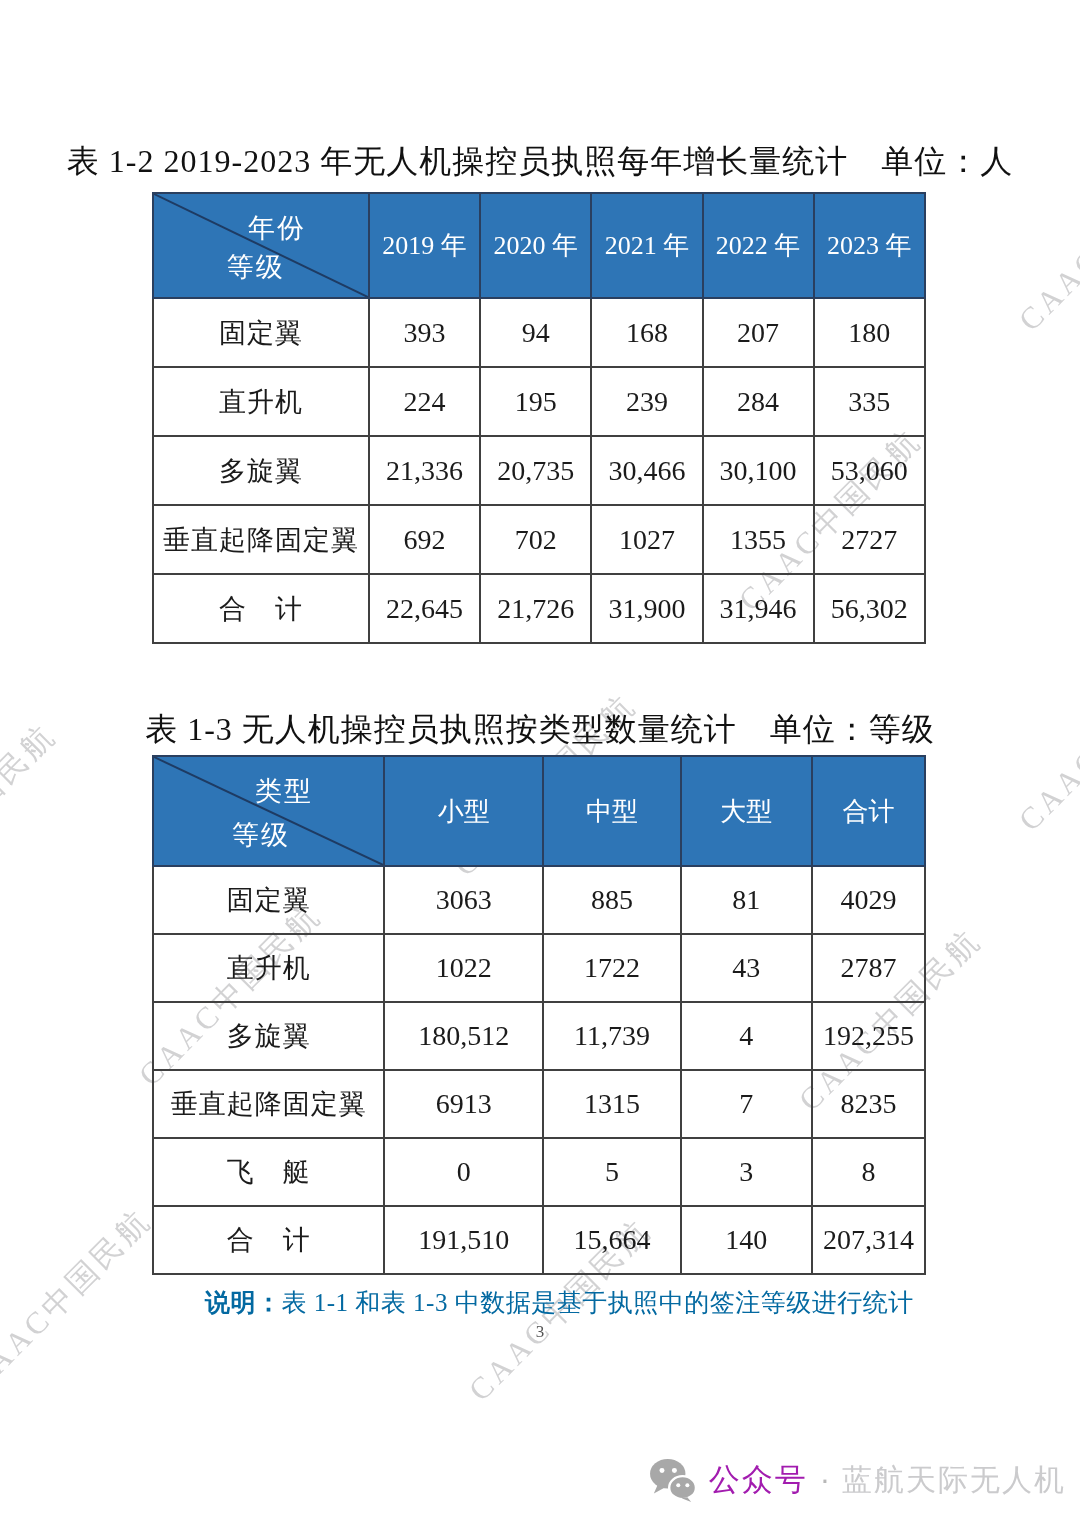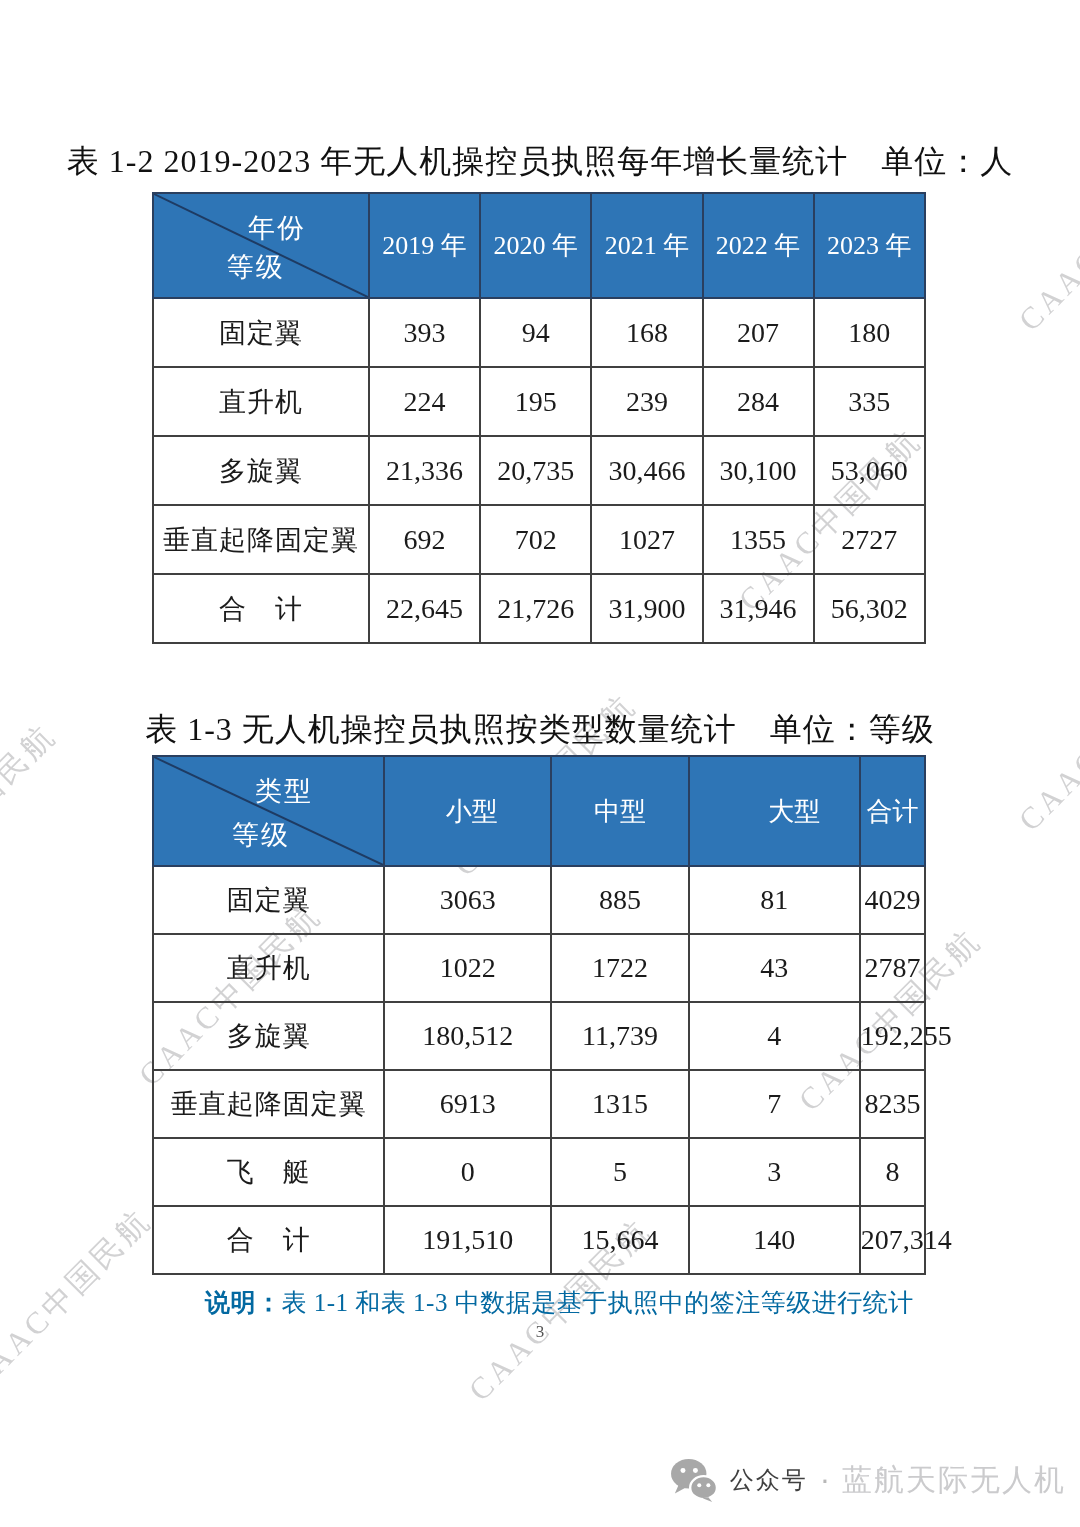"小型" #table2 thead th:nth-child(2) { padding-left: 8px -> none }
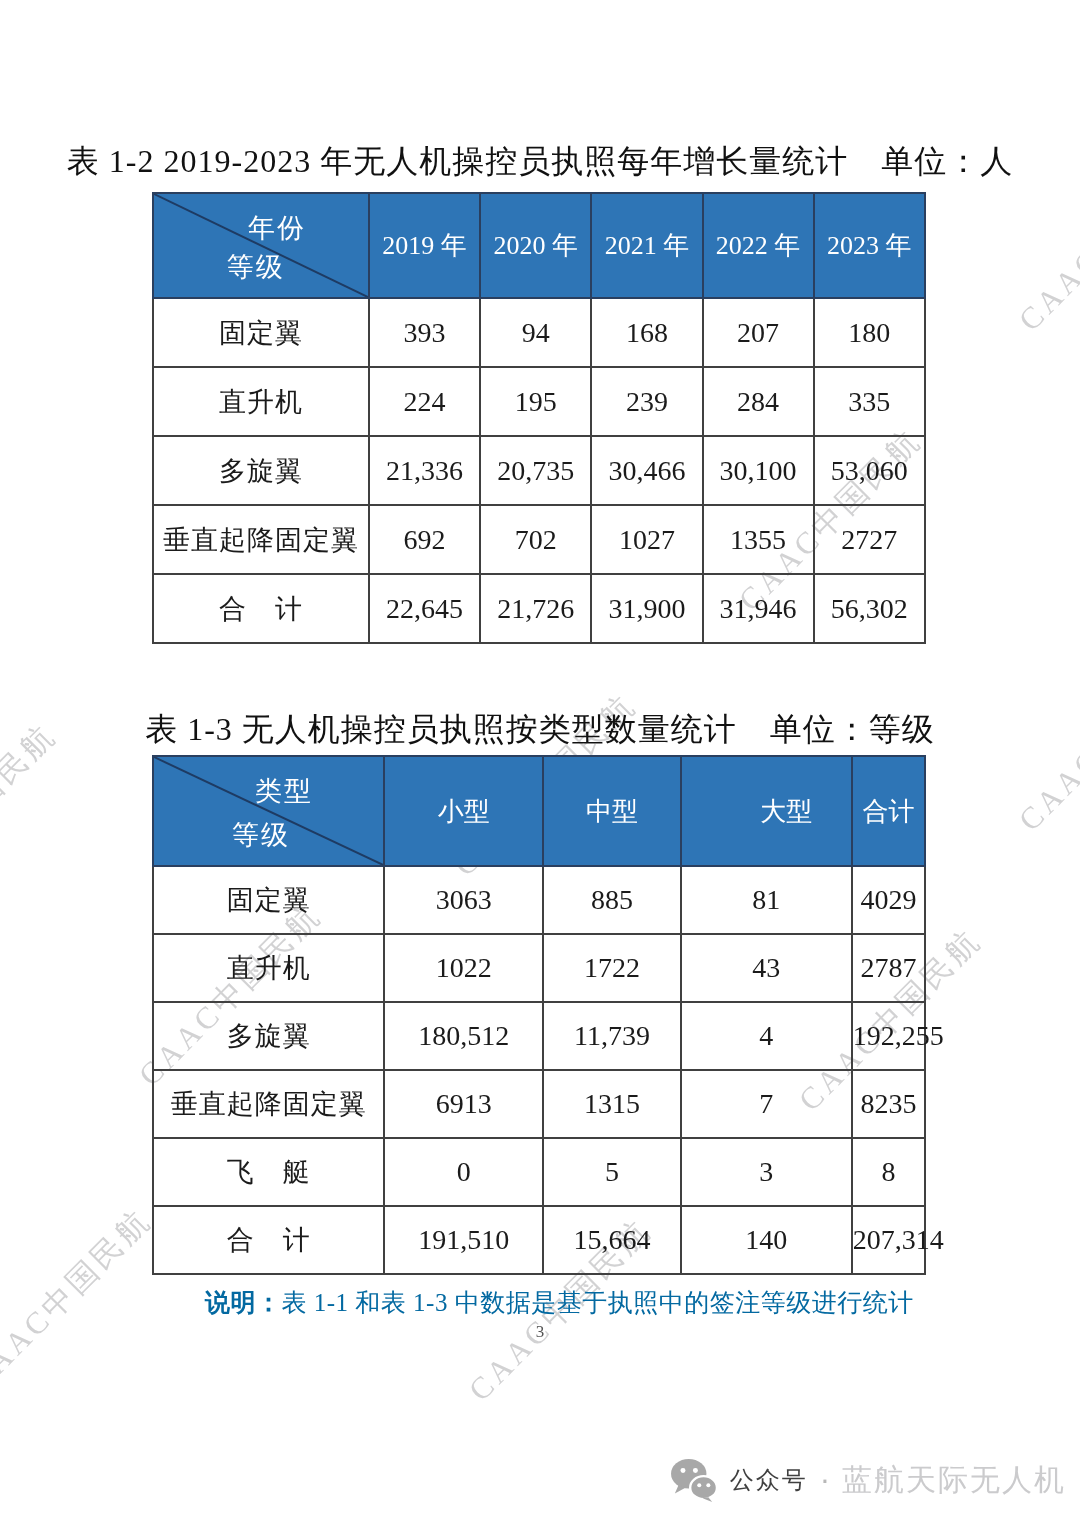"大型" #table2 thead th:nth-child(4) { padding-left: 40px -> none }
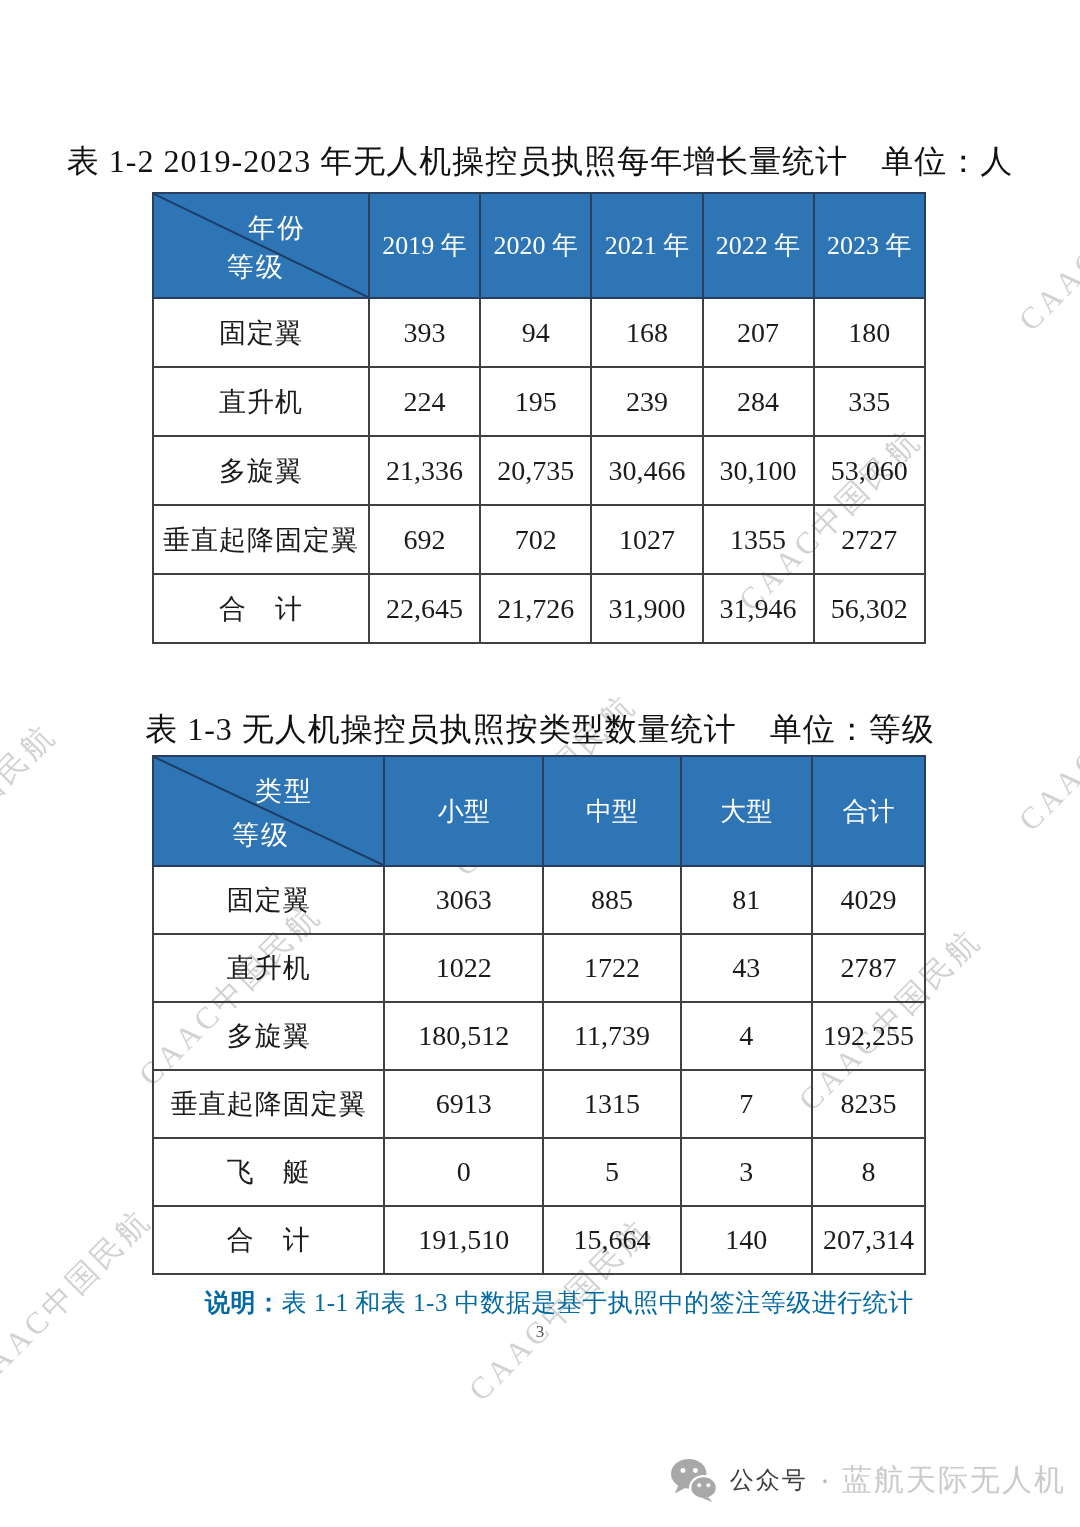"公众号" .footer .account-label { color: #404040 -> #a21caf; font-size: 24px -> 31px }
